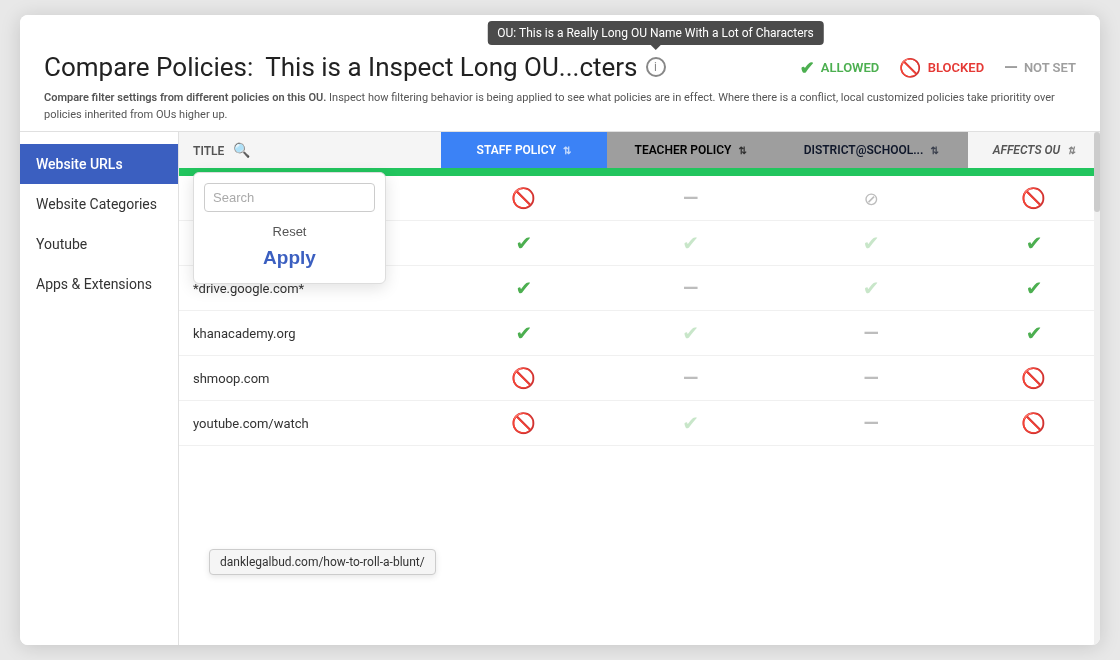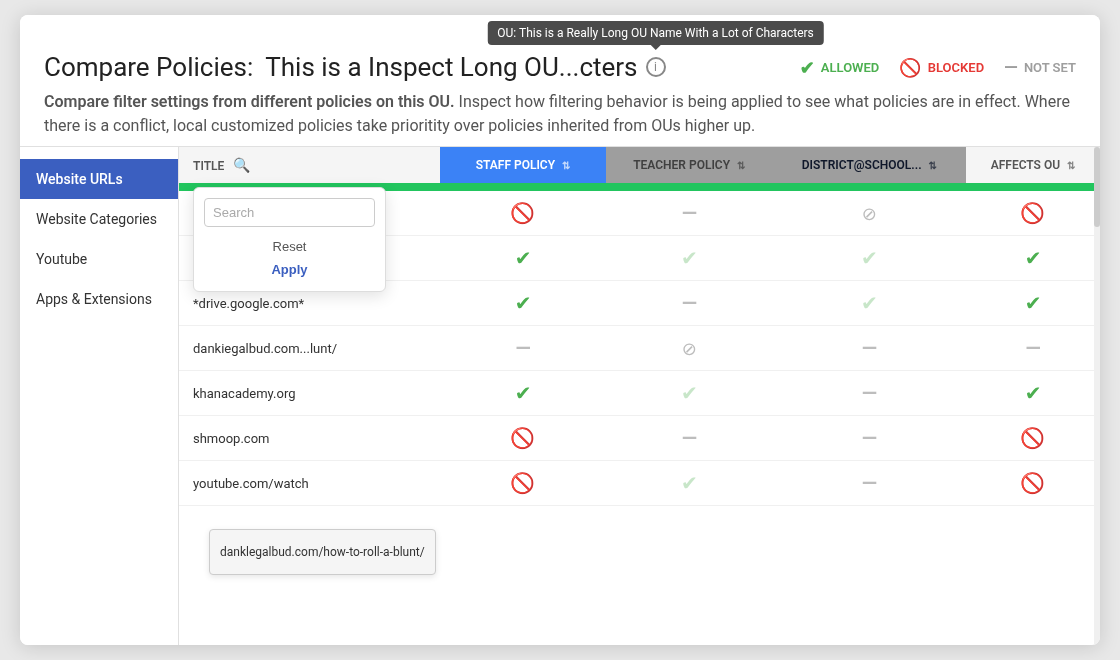"Compare filter settings from different" .header-desc { font-size: 16px -> 11px }
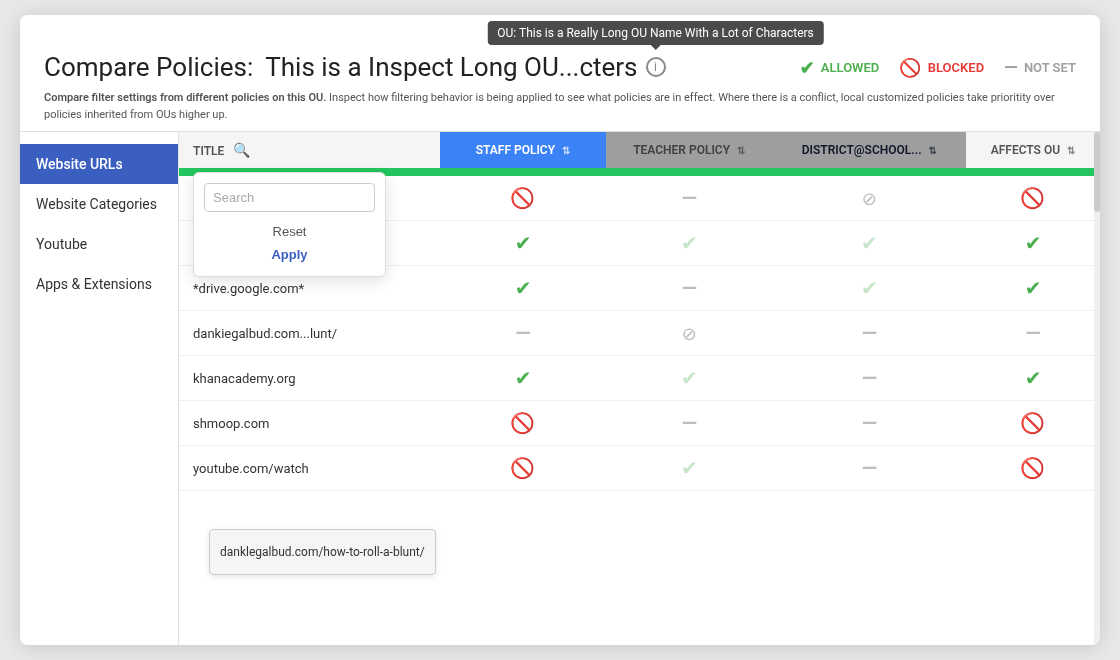"TEACHER POLICY ⇅" th.teacher-col { color: #404040 -> #000000 }
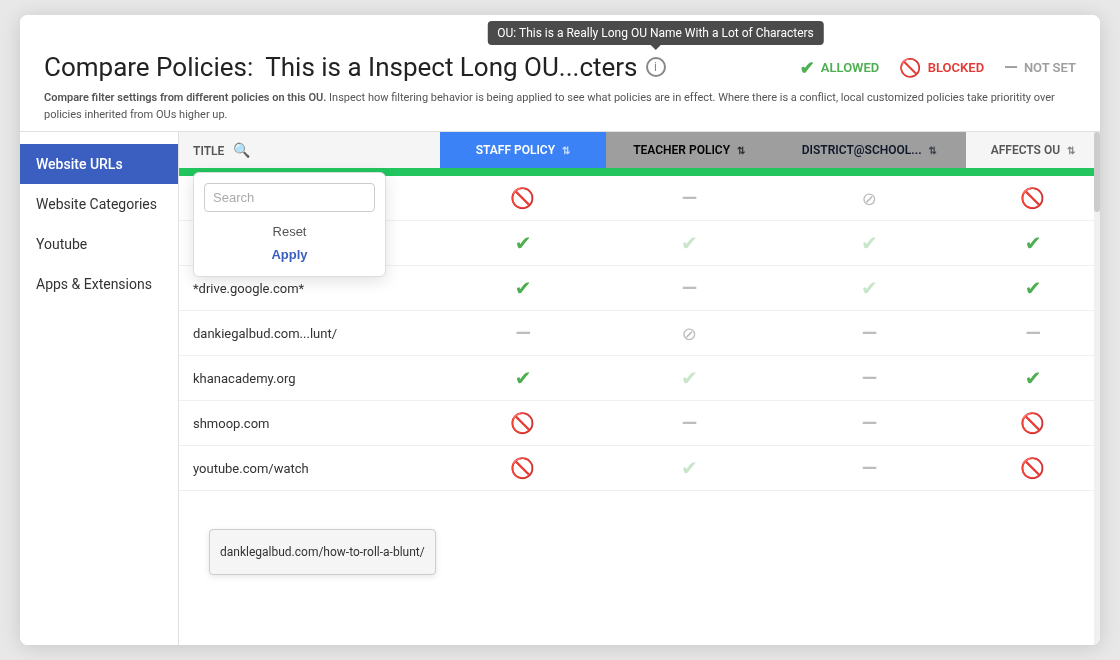"AFFECTS OU ⇅" th.affects-col { font-style: none -> italic }
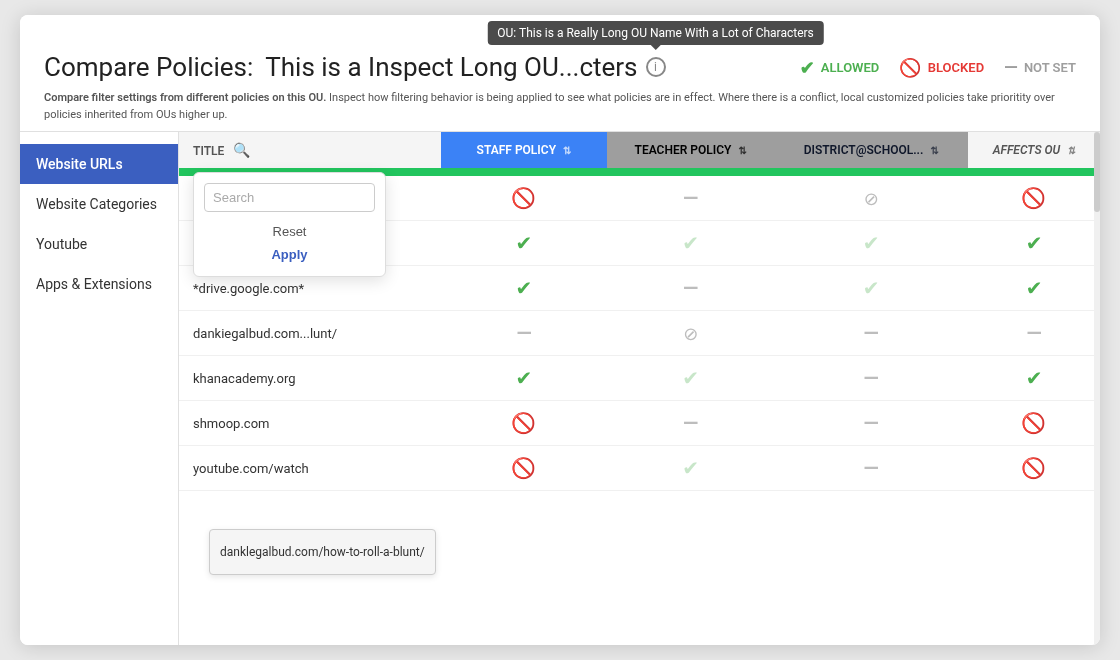"Apply" .btn-apply { font-size: 13px -> 19px }
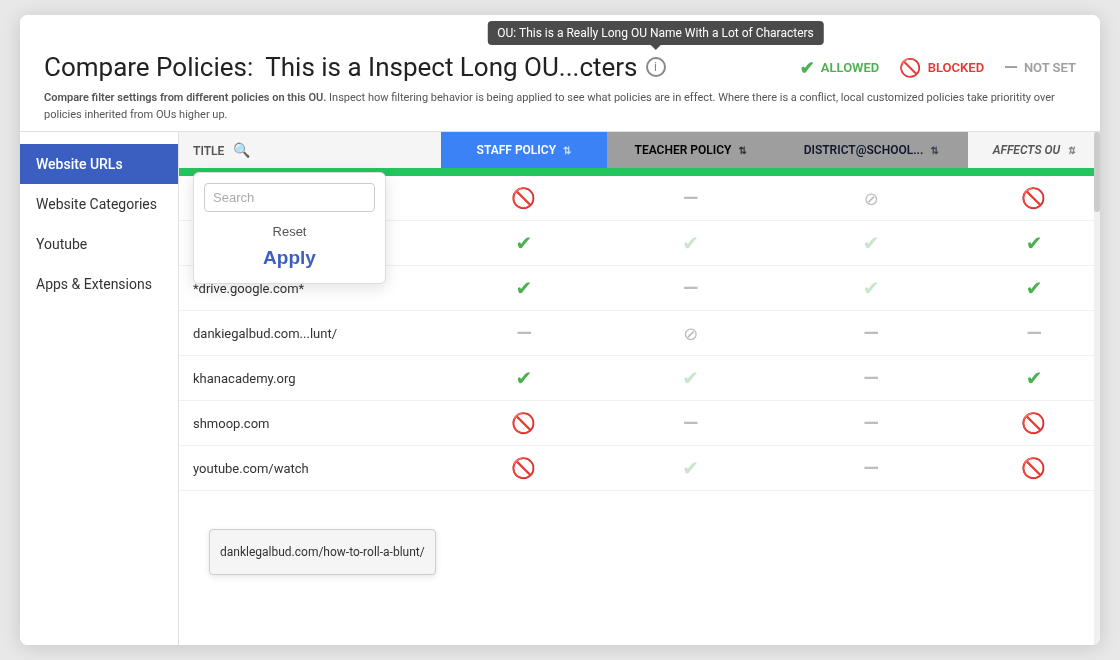"dankiegalbud.com...lunt/" tr { html: <tr> <td>dankiegalbud.com...lunt/</td> <td><span>—</span></td> <td><span>⊘</span></td> <td><span>—</span></td> <td><span>—</span></td> </tr> -> none }
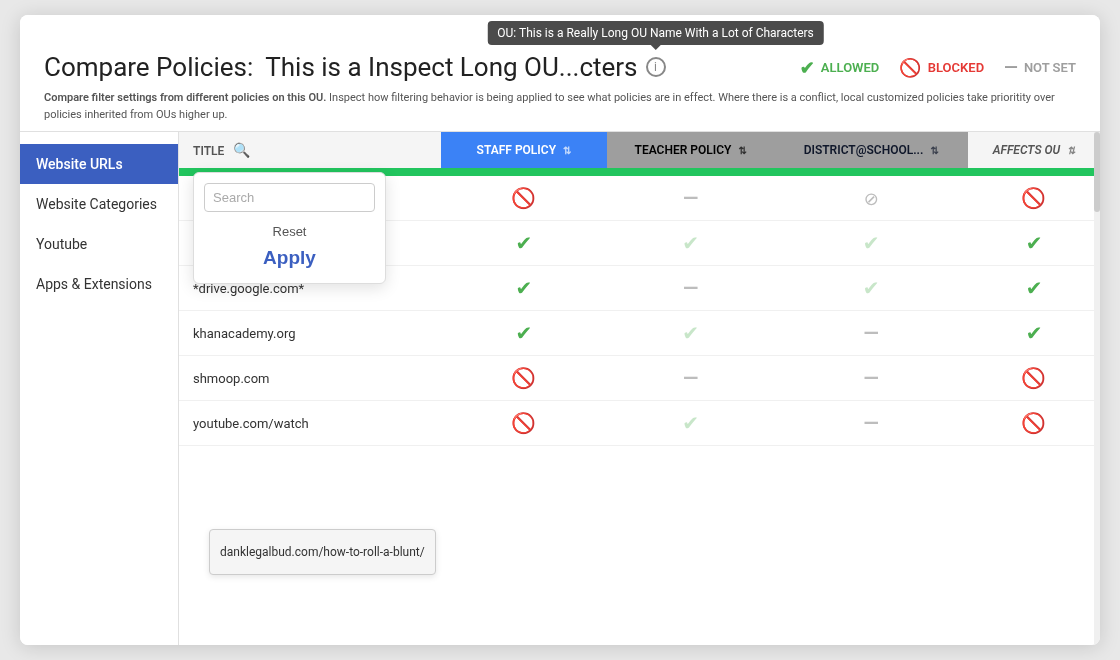"danklegalbud.com/how-to-roll-a-blunt/" .url-tooltip { padding: 15px 10px -> 5px 10px }
